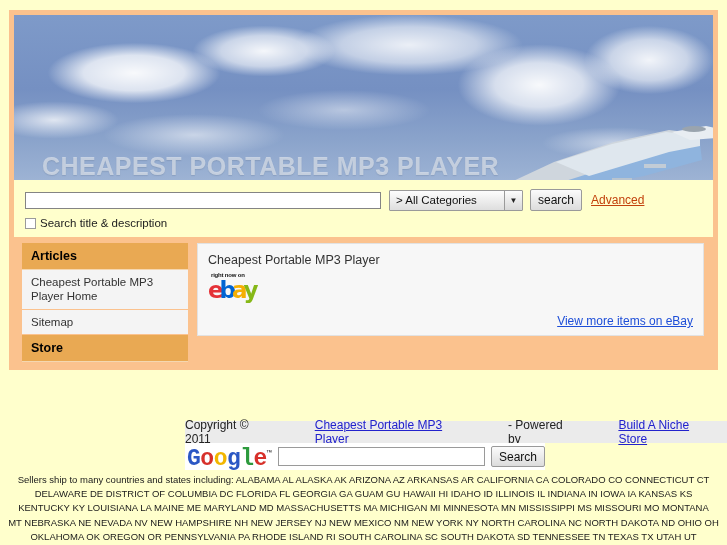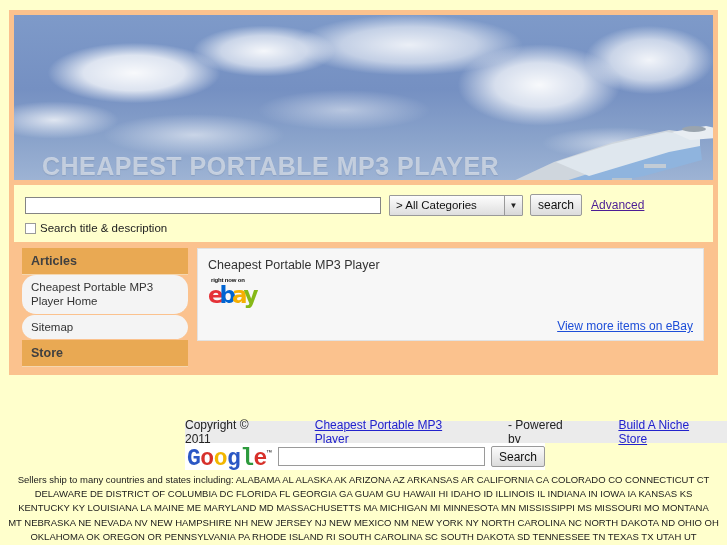"> All Categories" .searchbar { margin-top: 5px -> none }
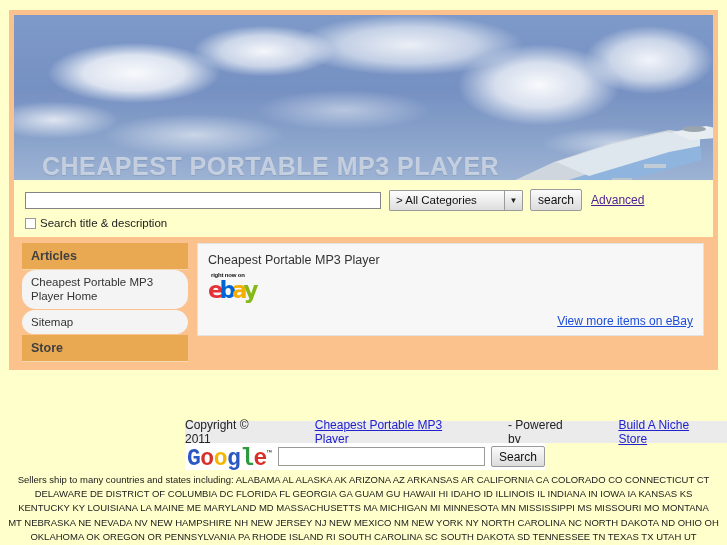"Advanced" .adv-link { color: #4c1d95 -> #c2410c }
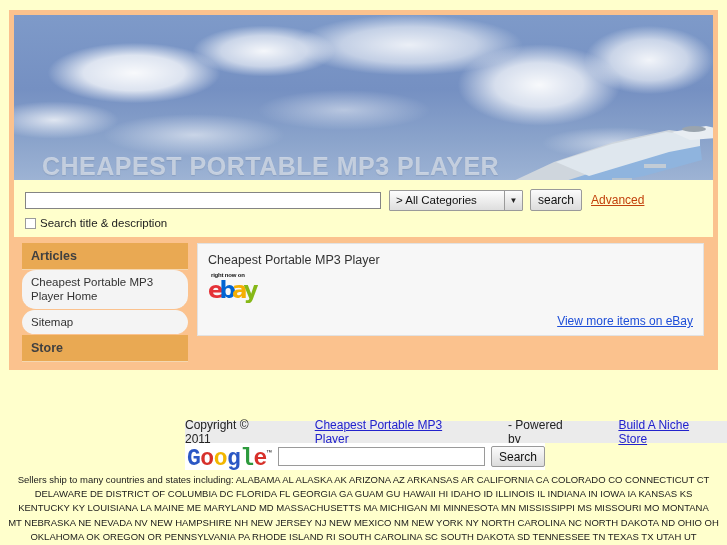"Articles" .side-head { color: #404040 -> #000000 }
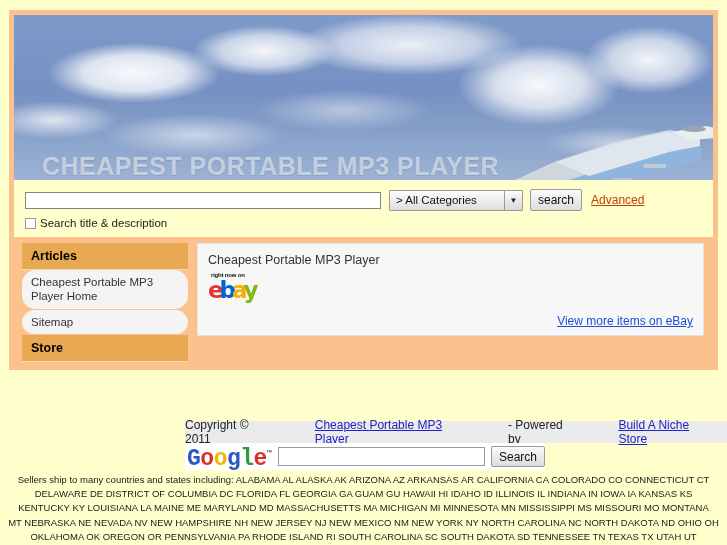"Cheapest Portable MP3 Player Home" .side-link { border-radius: 14px -> none }
